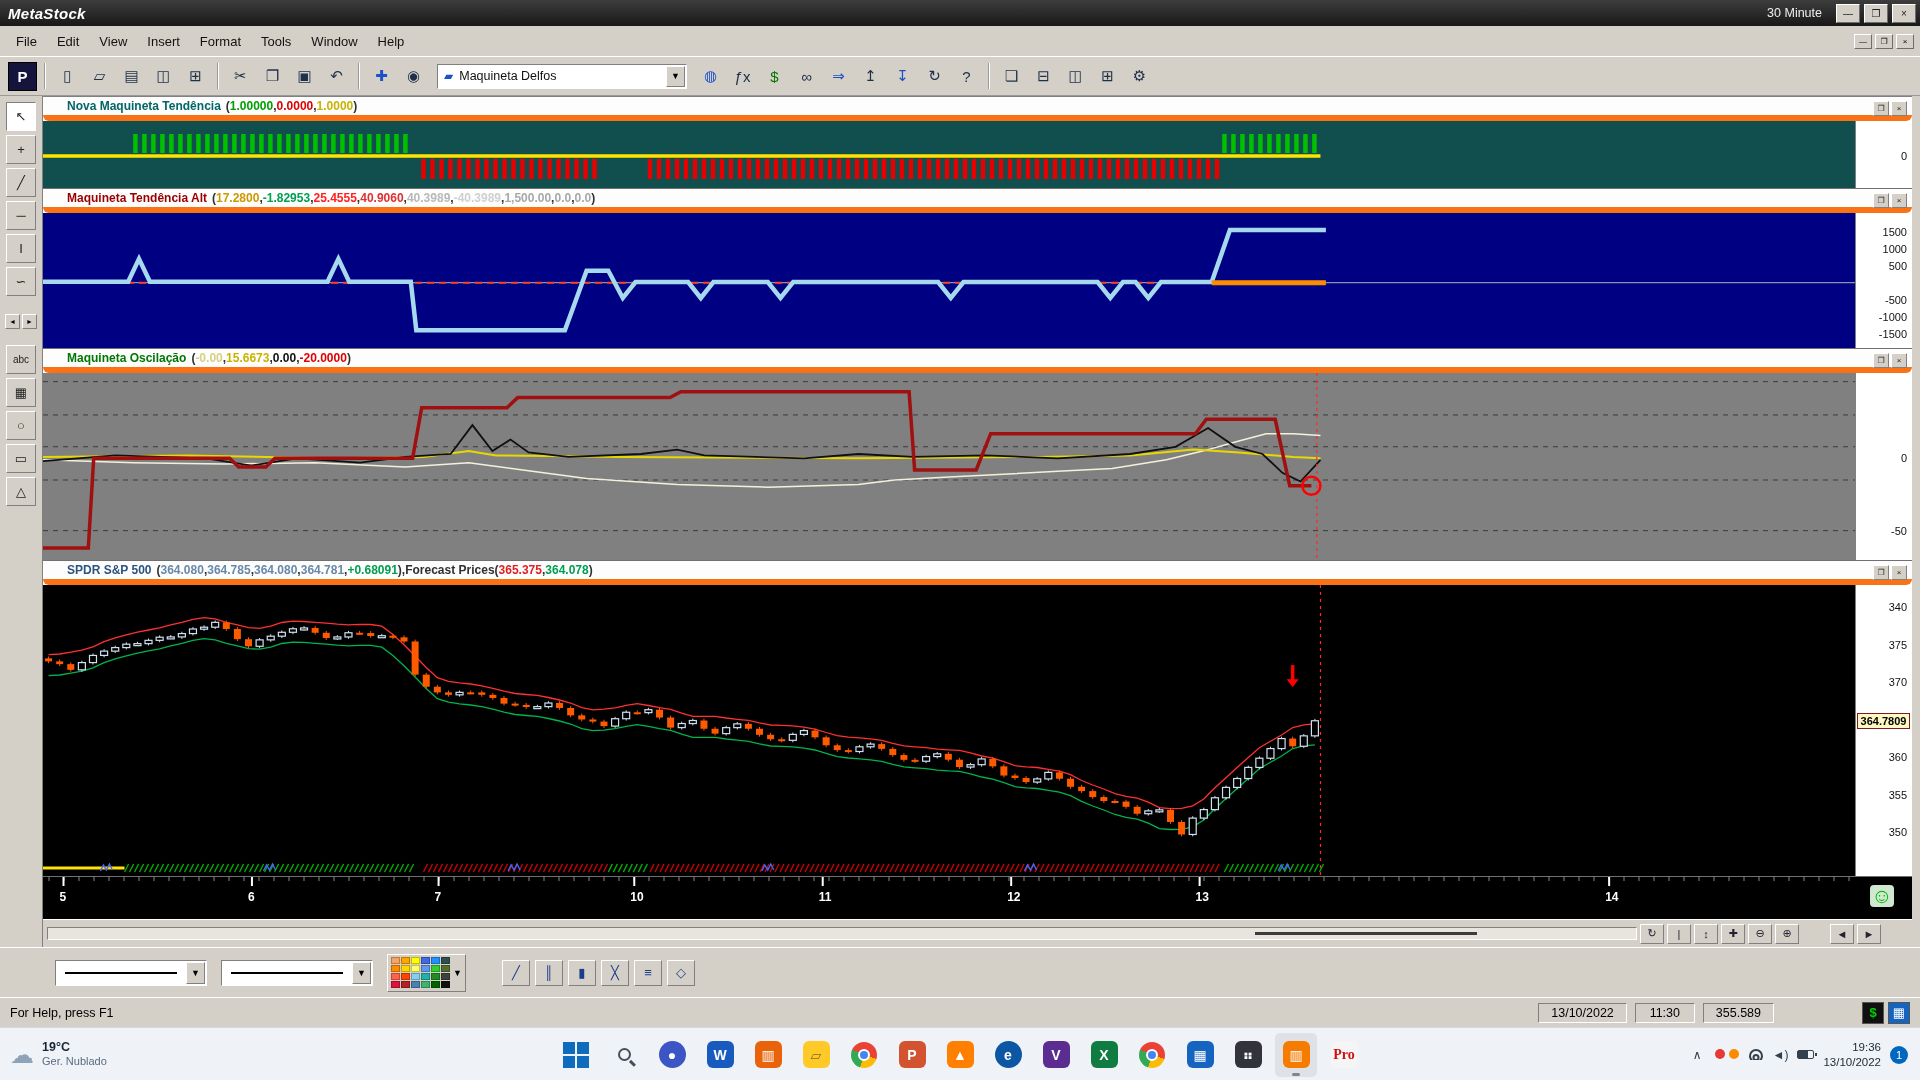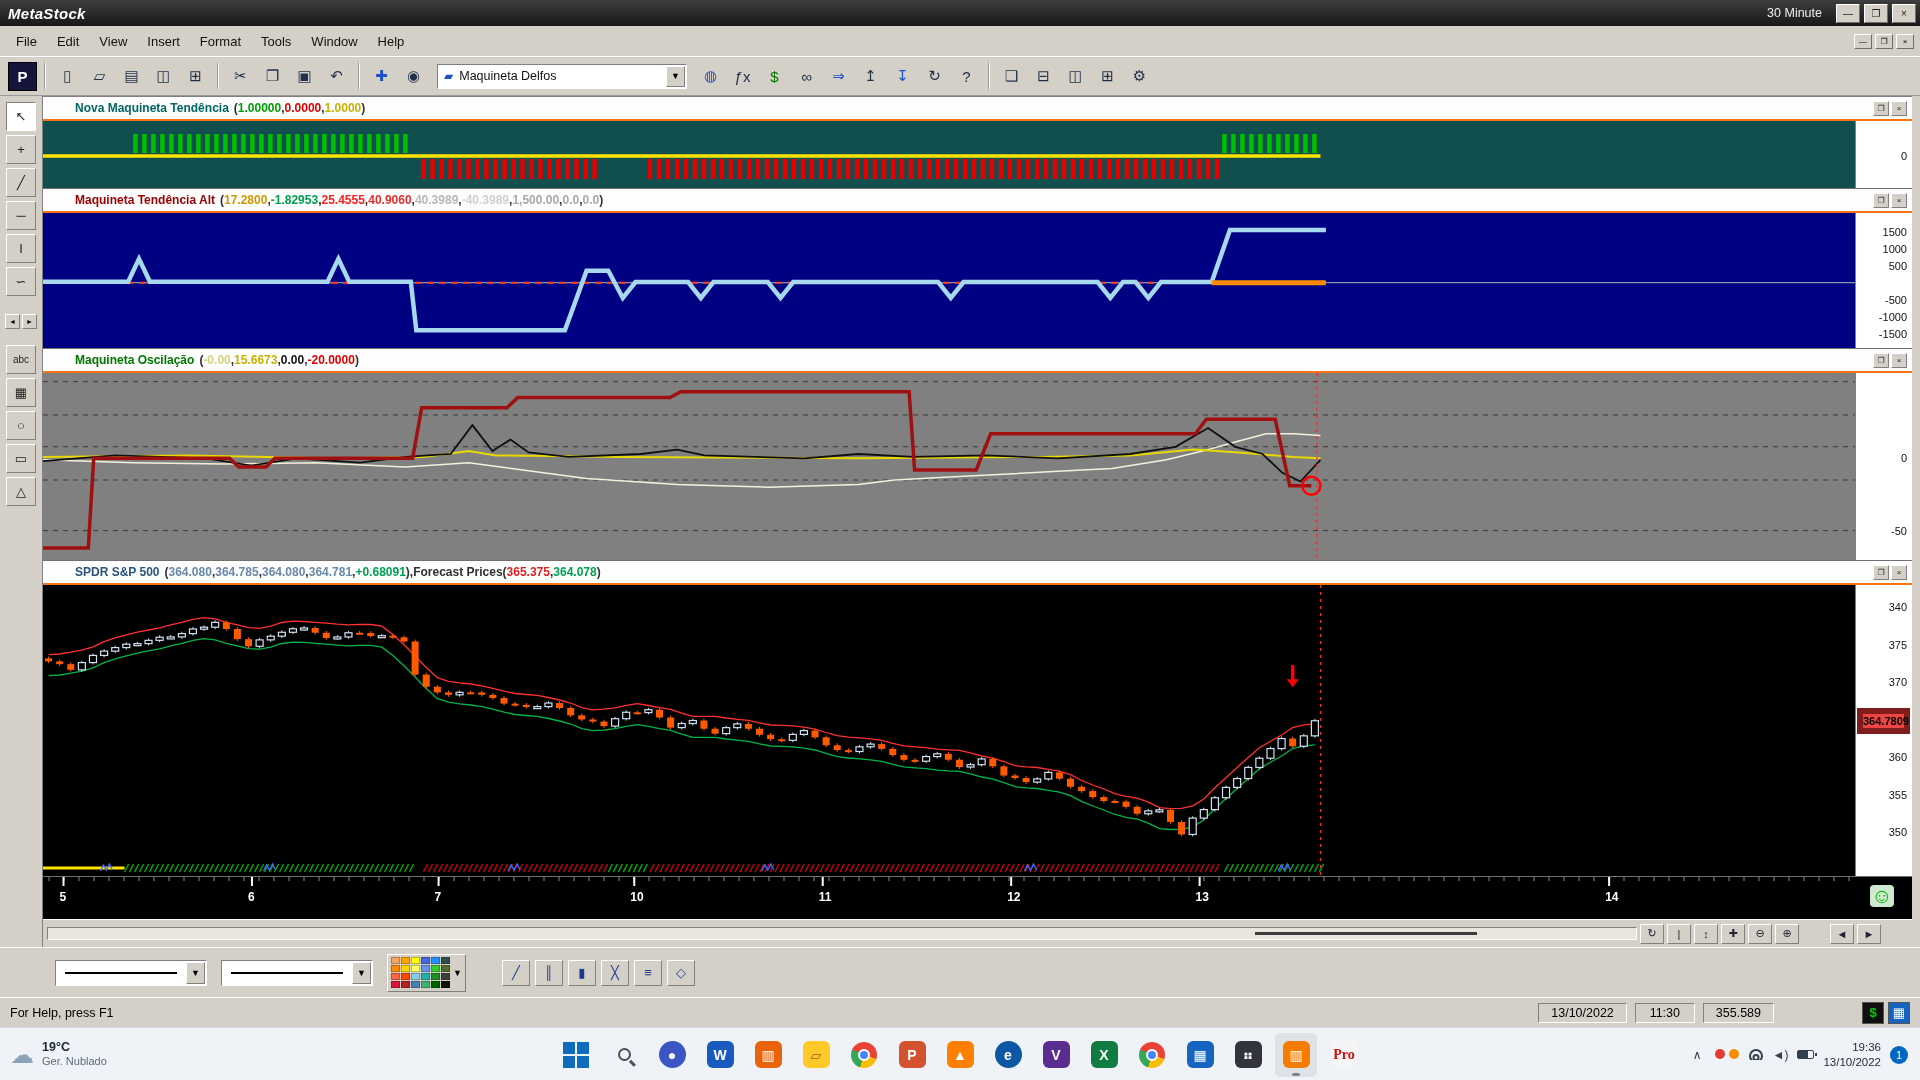"Nova Maquineta Tendência" .panel-header { border-bottom: 2px solid #f97316 -> 6px solid #f97316; border-radius: none -> 6px; padding-left: 32px -> 24px }
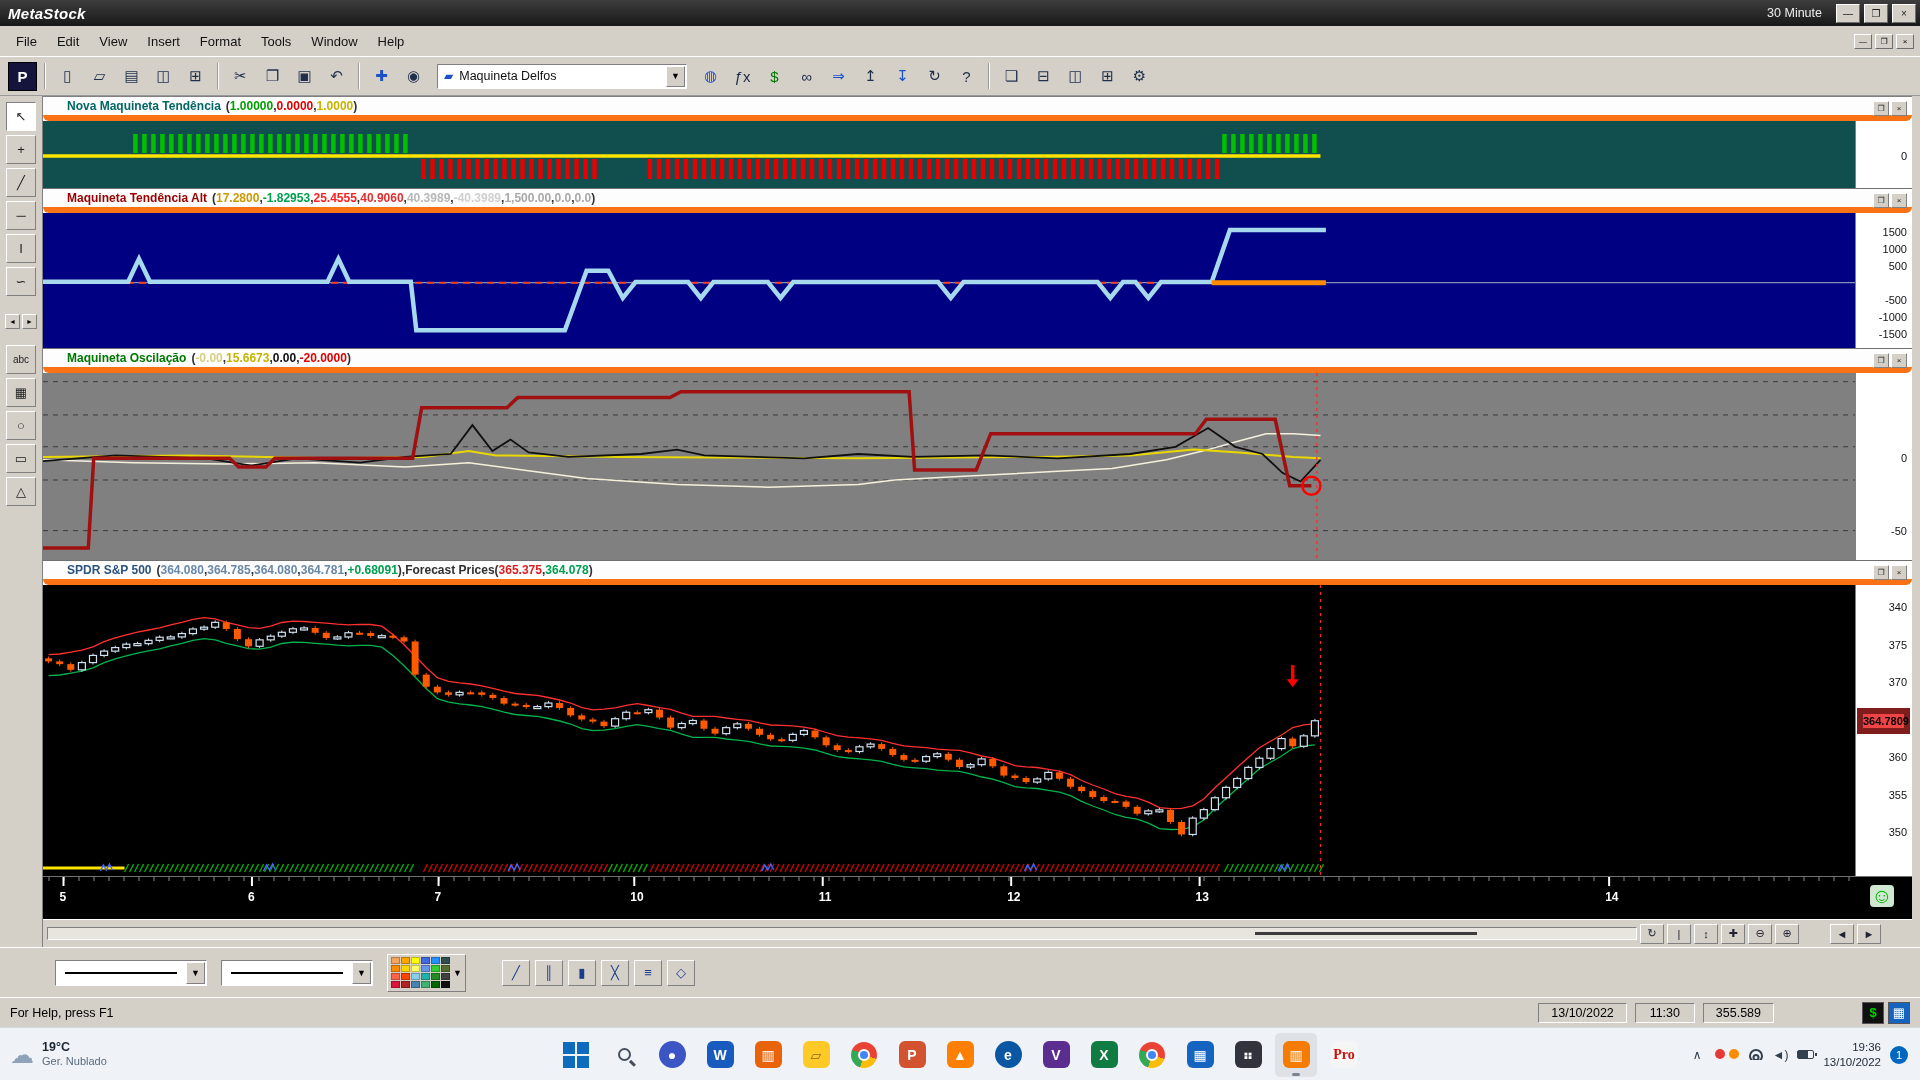"364.7809" #price-tag { background: #ef4444 -> #fef9c3; border: 6px solid #7f1d1d -> 1px solid #7f1d1d }
